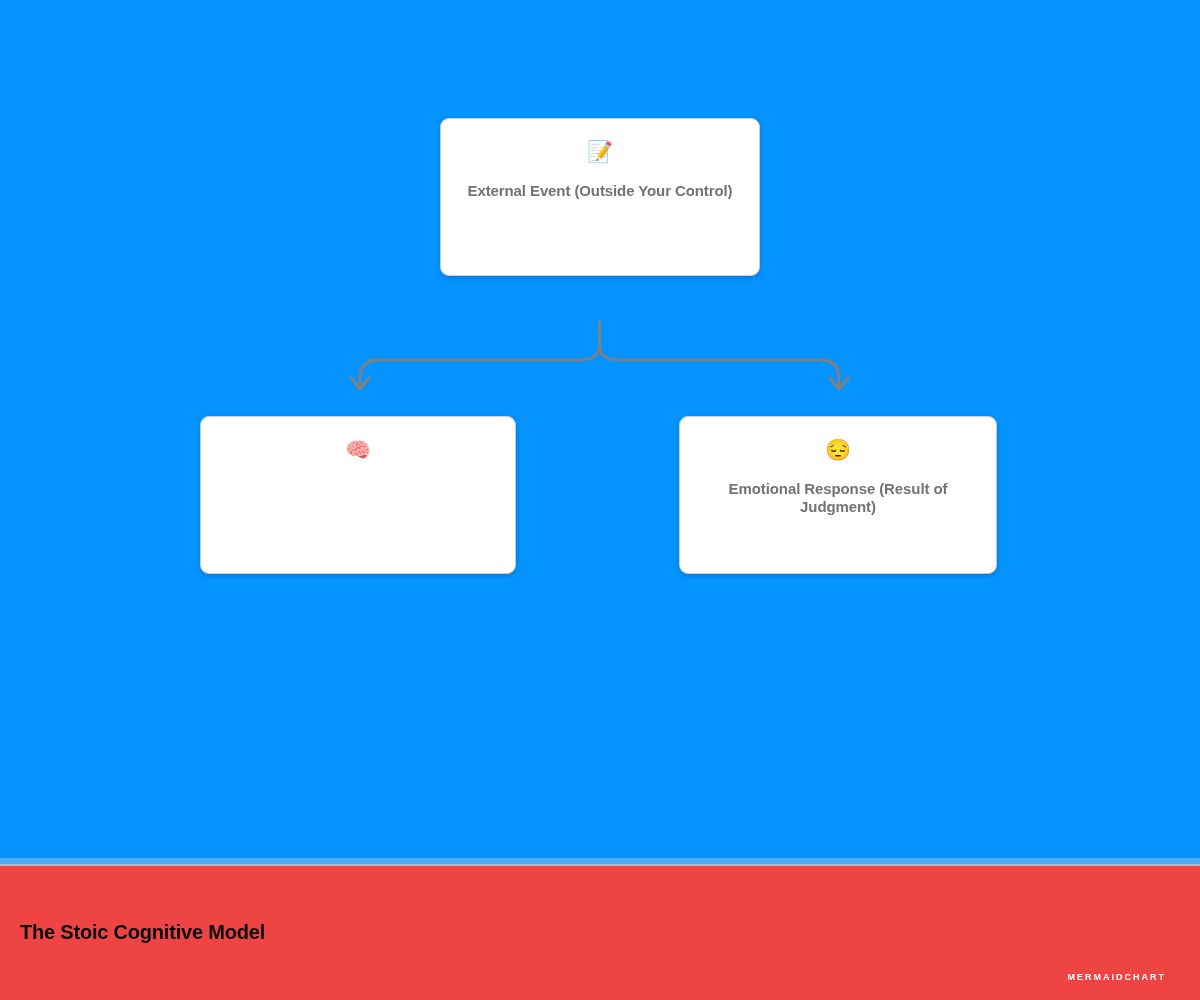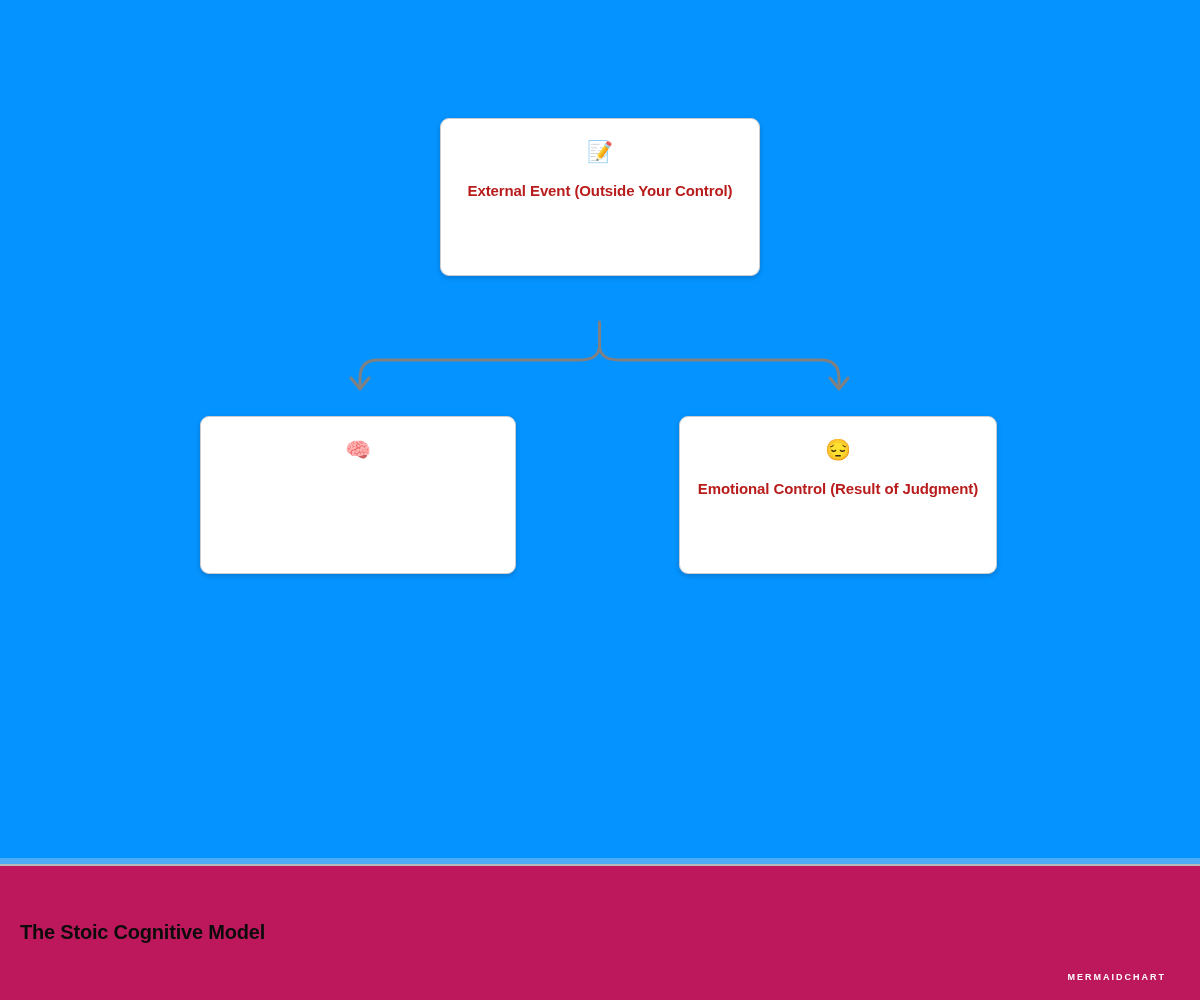"External Event (Outside Your Control)" .node-label { color: #b91c1c -> #737373 }
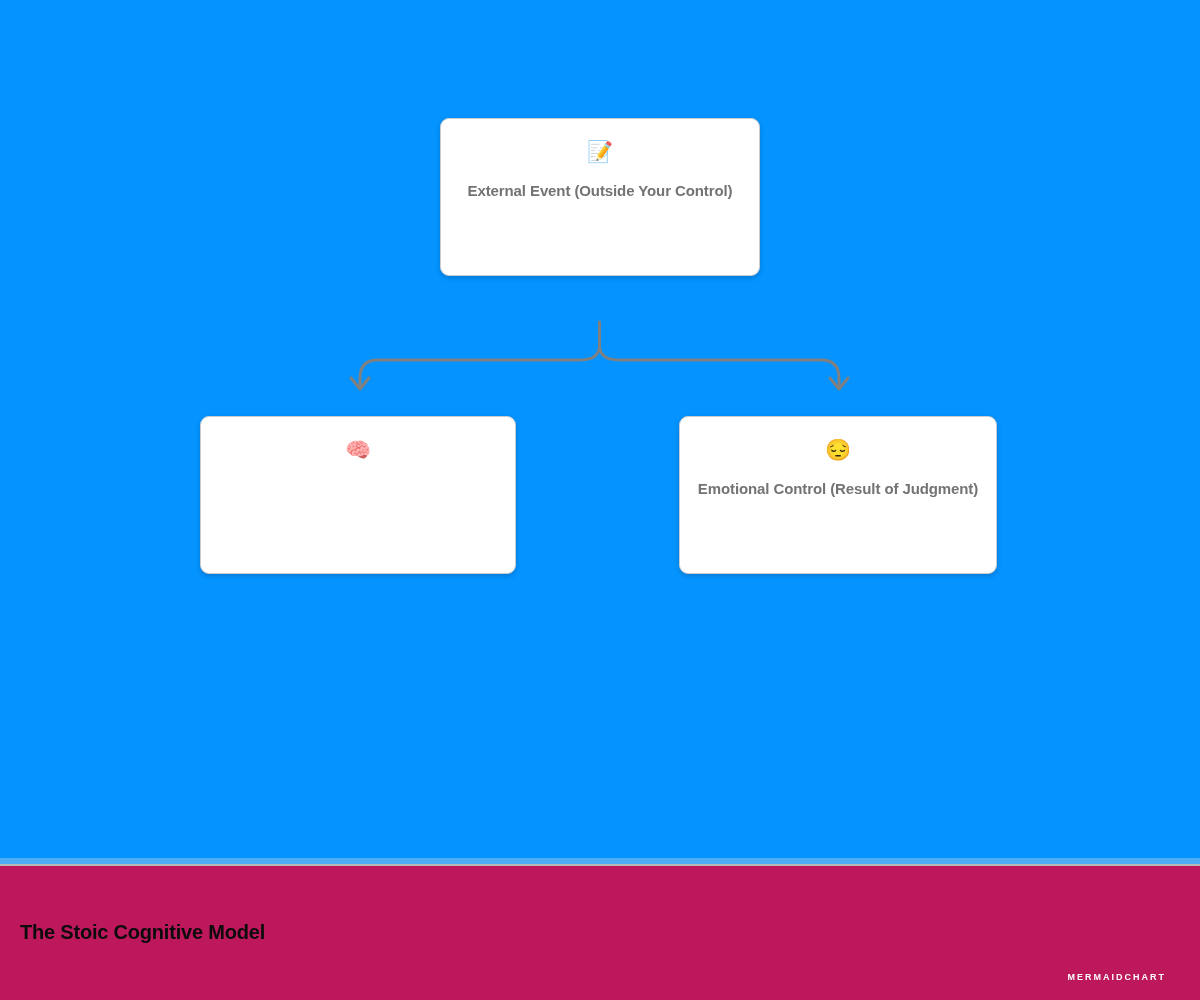"Emotional Control (Result of Judgment)" span.node-label { text: Control -> Response }
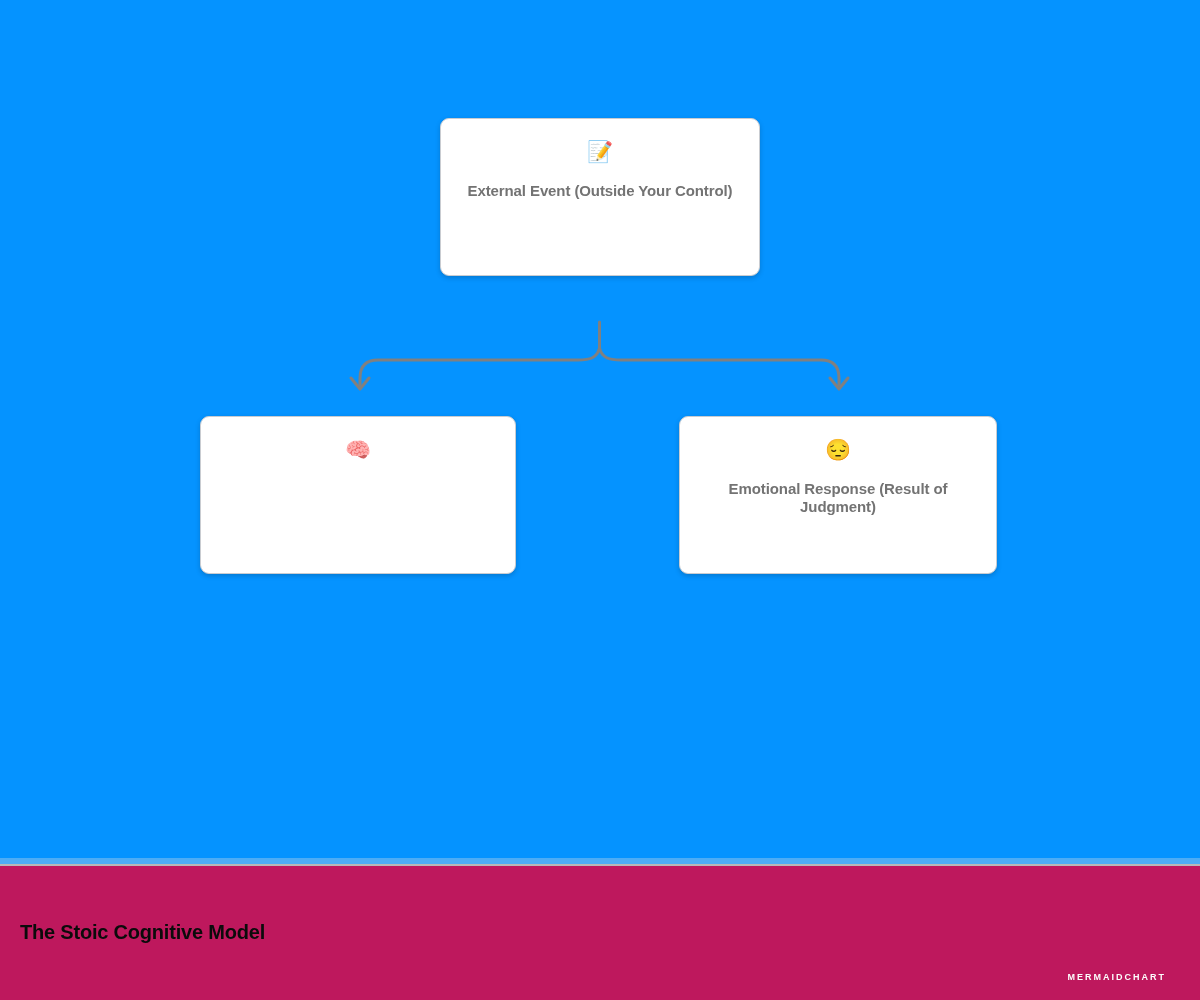"The Stoic Cognitive Model" #footer { background: #be185d -> #ef4444 }
